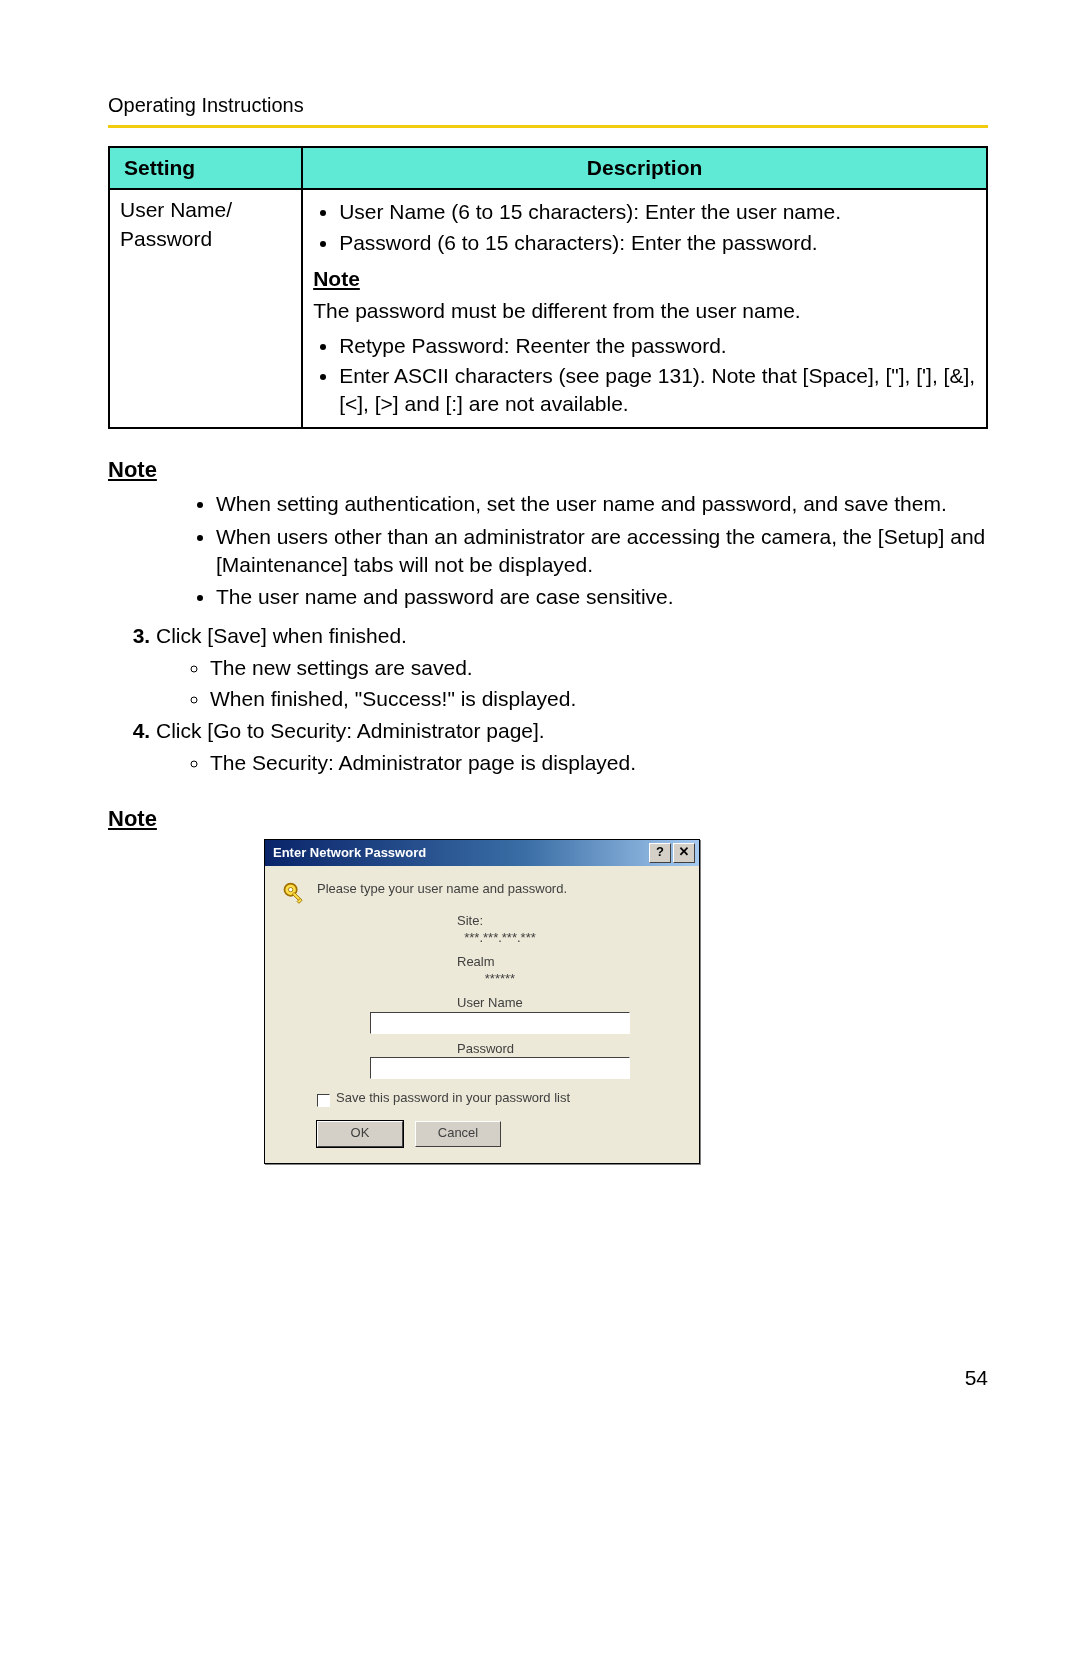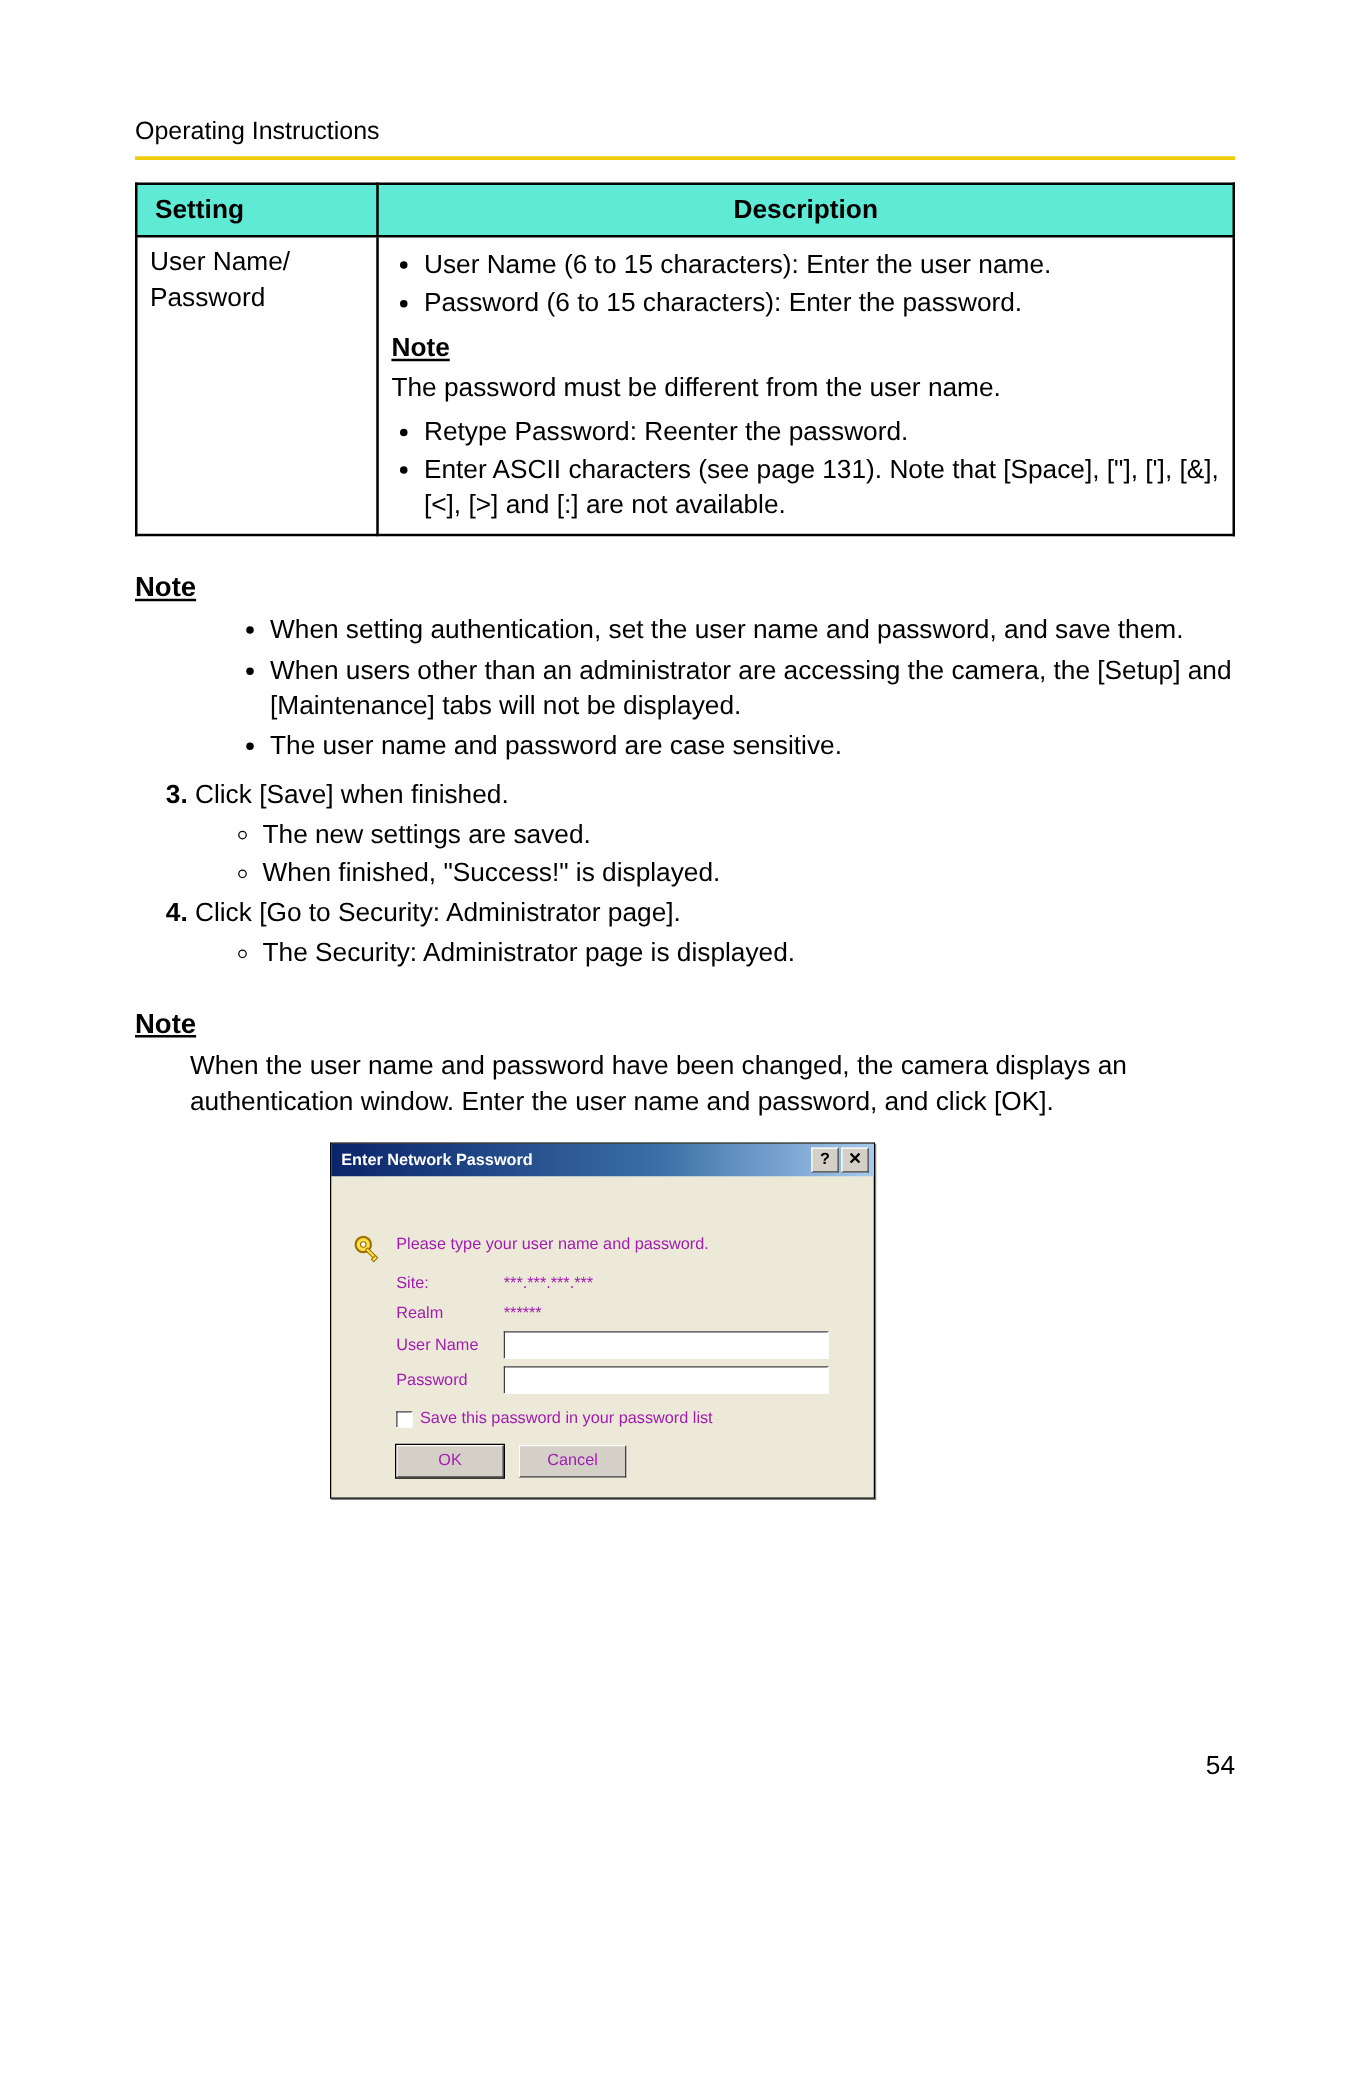"When the user name and" p.note-paragraph { html: <p>When the user name and password have been changed, the camera displays an authentication window. Enter the user name and password, and click [OK].</p> -> none }
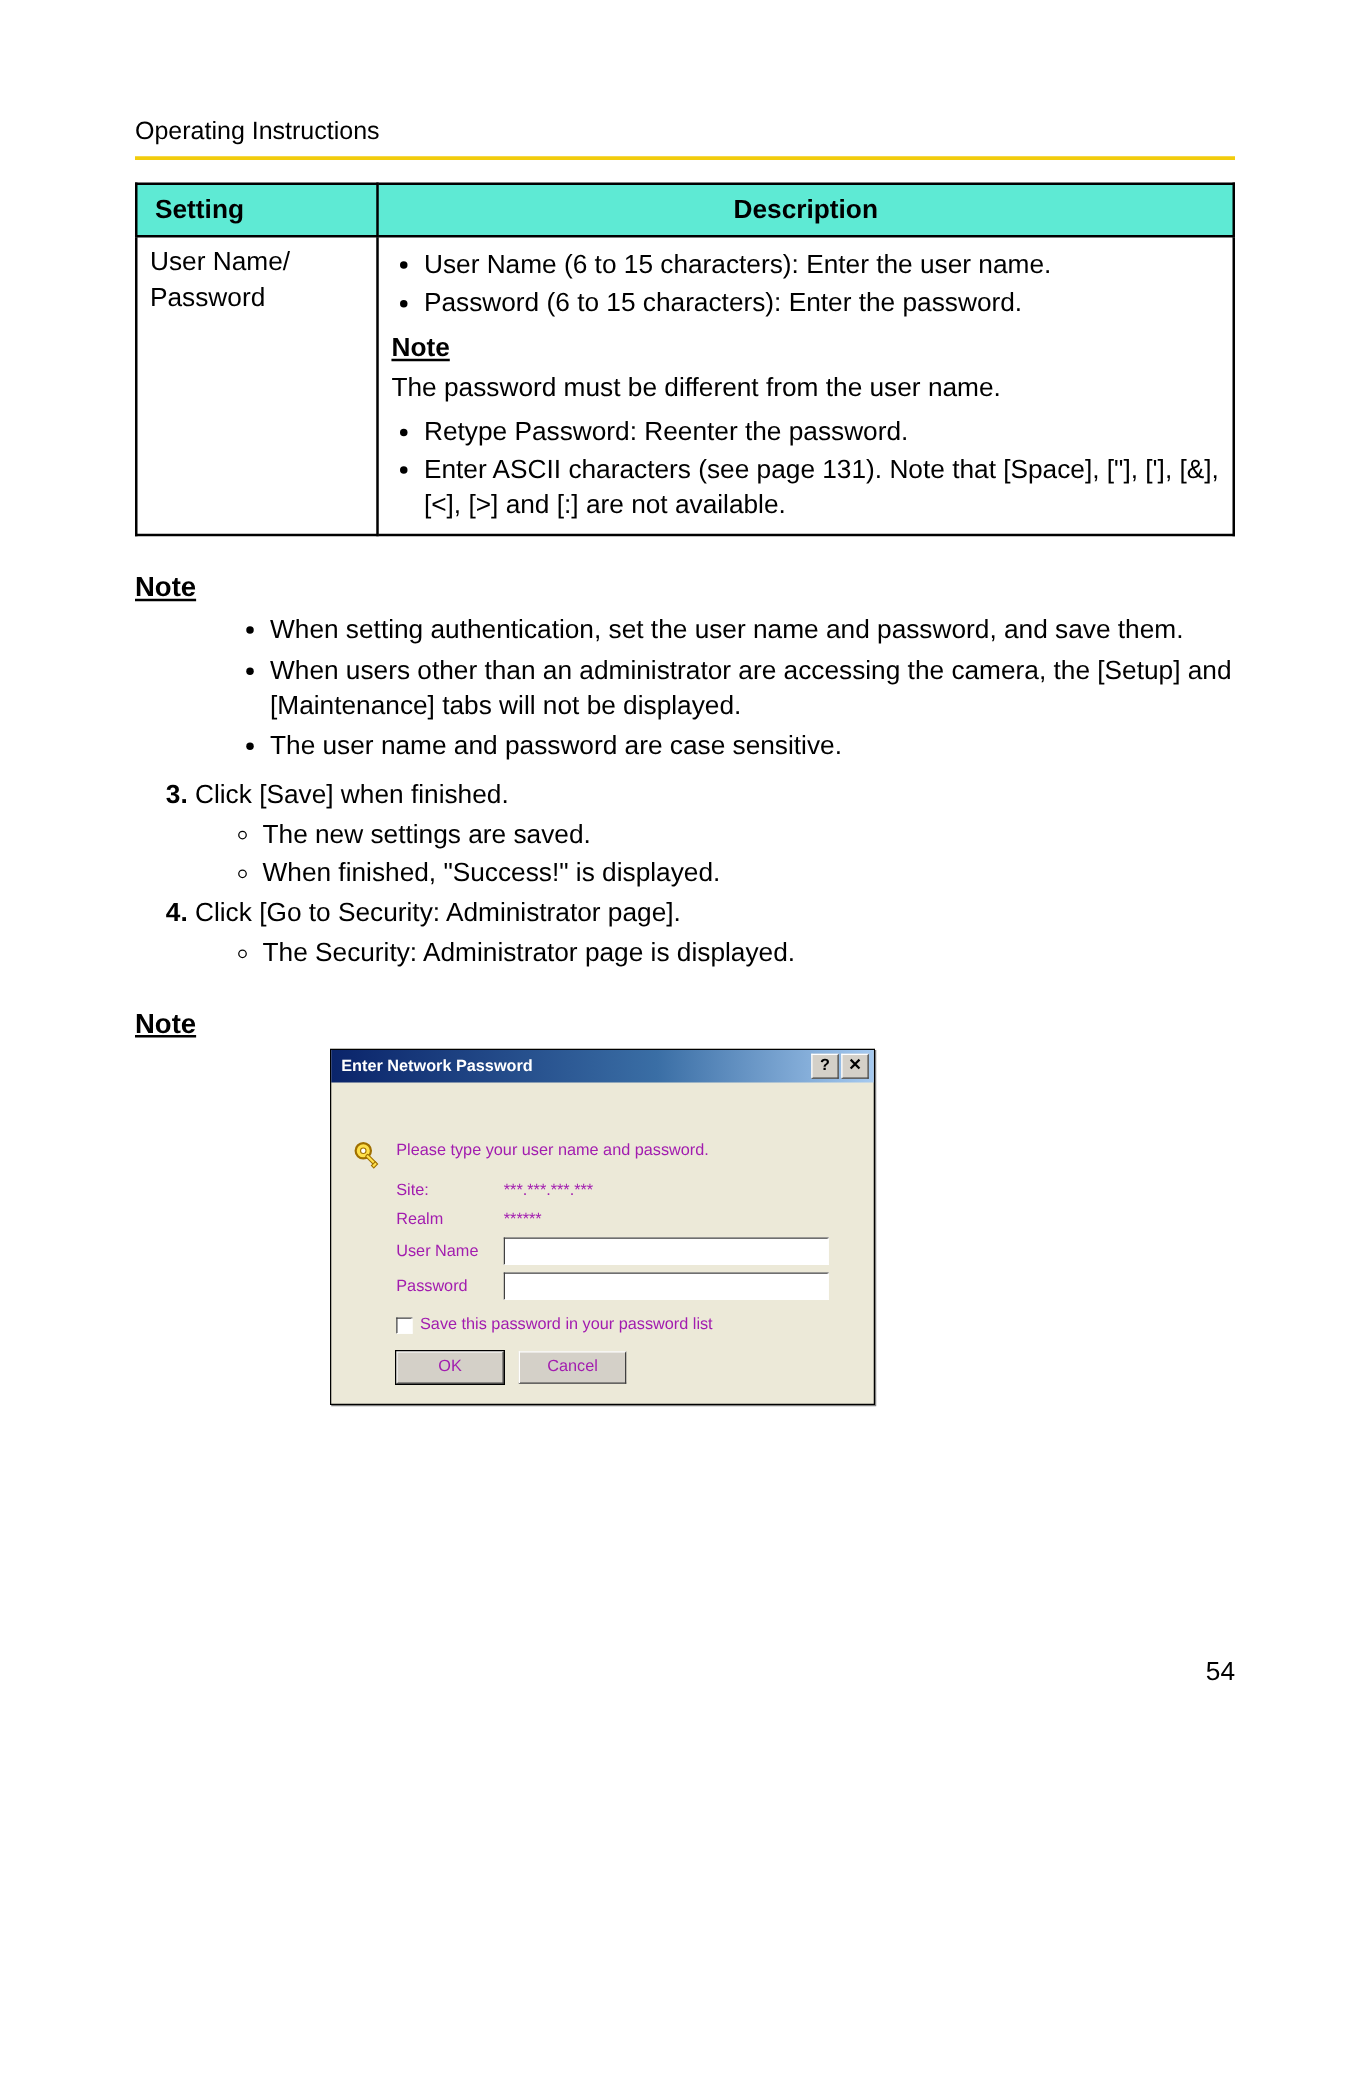"Please type your user name" .dlg-body { color: #a21caf -> #404040; margin-top: 31px -> none }
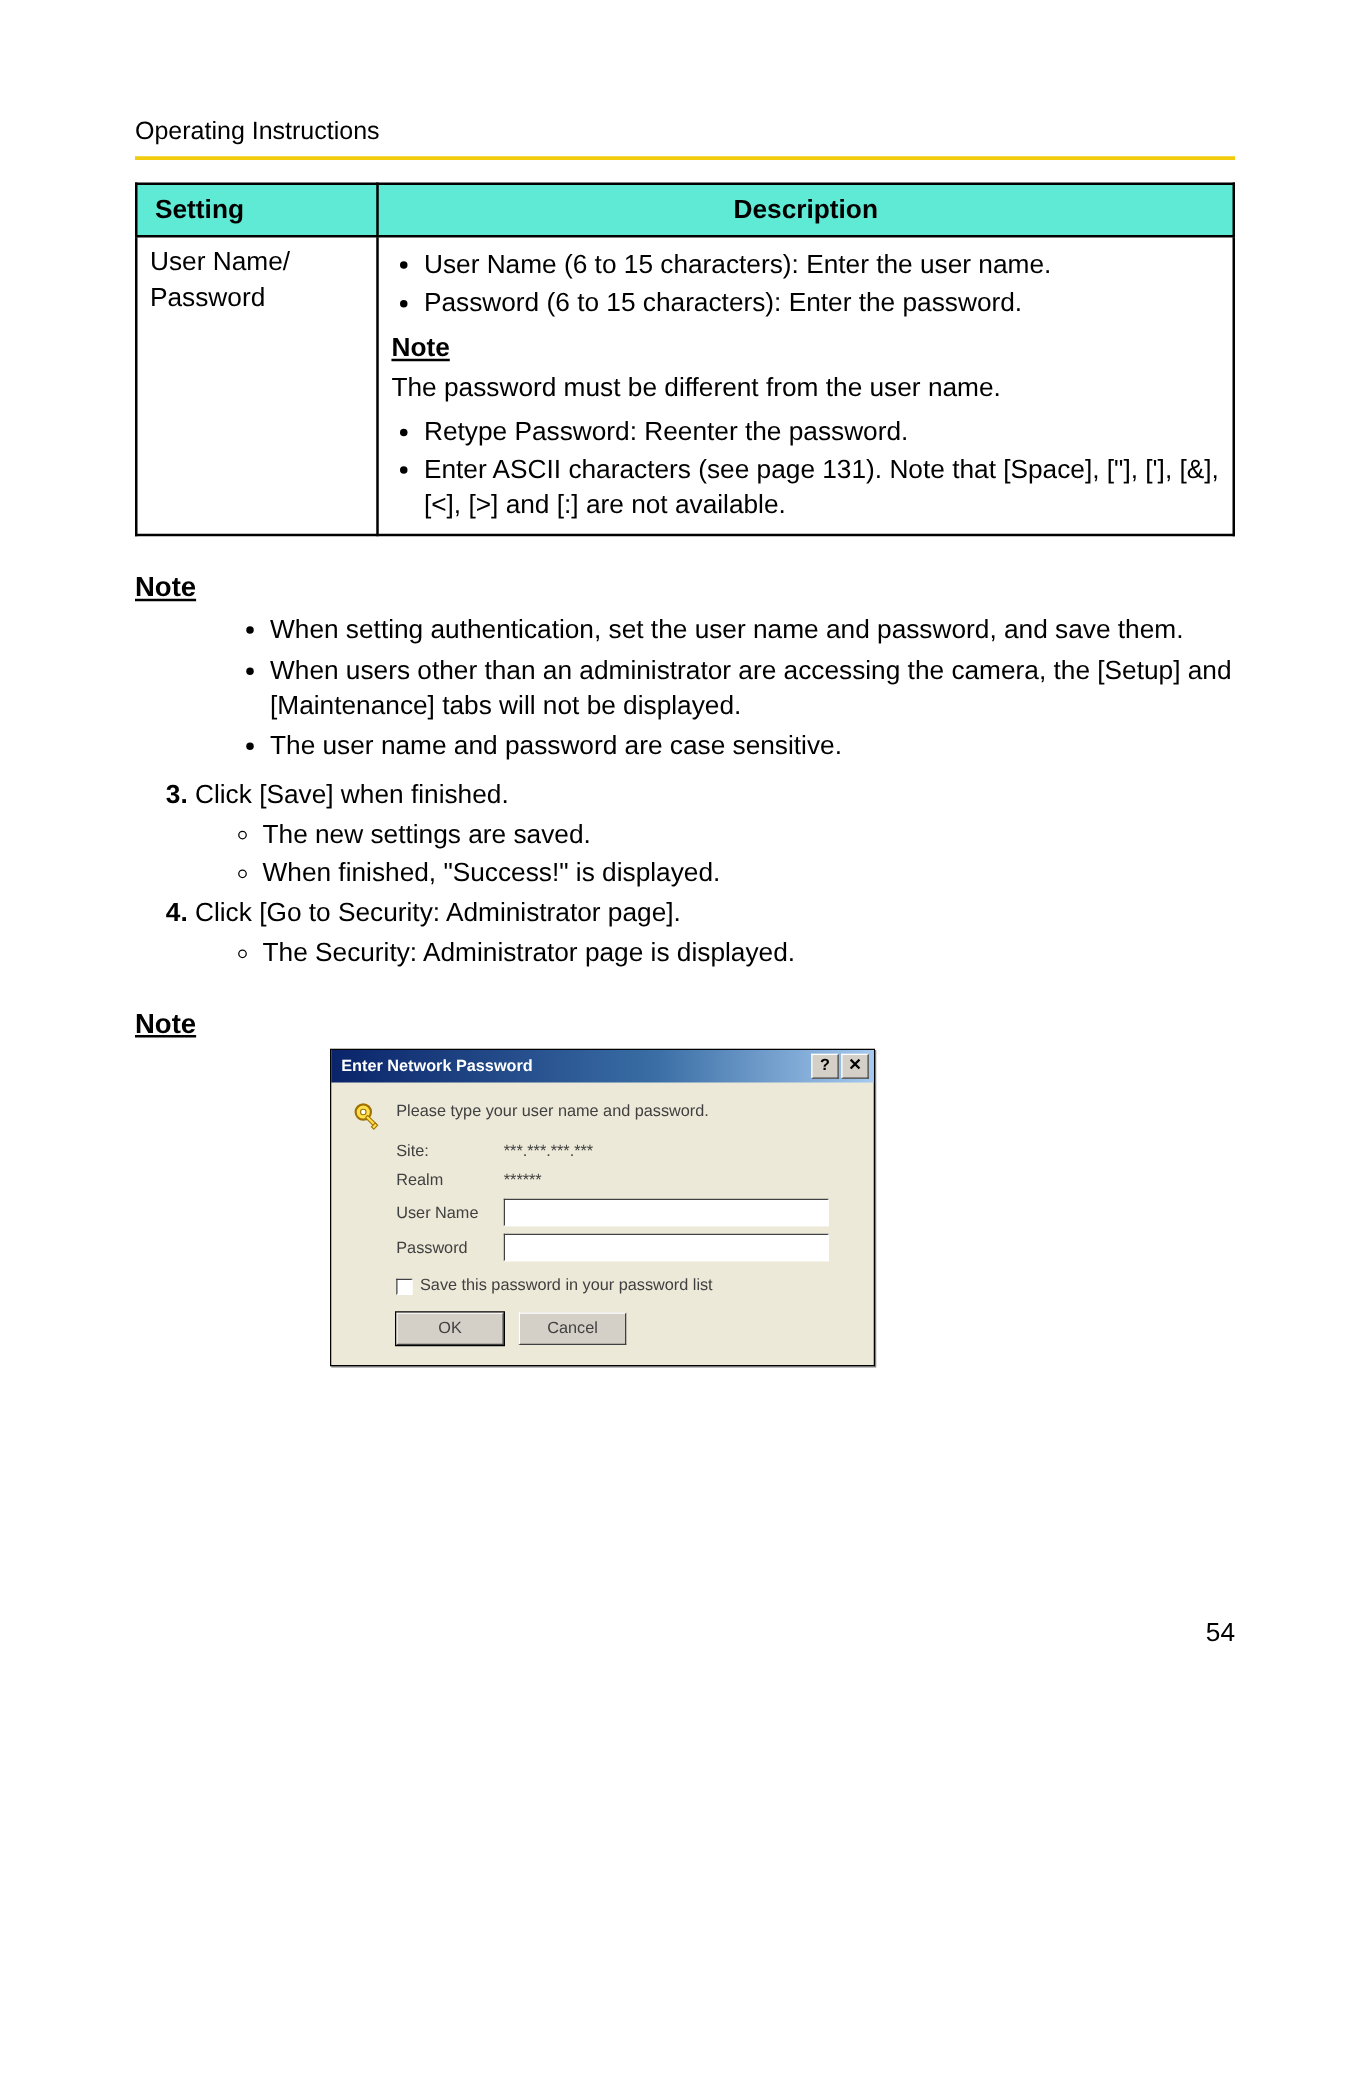"Site:" .field-row { flex-direction: none -> column }
